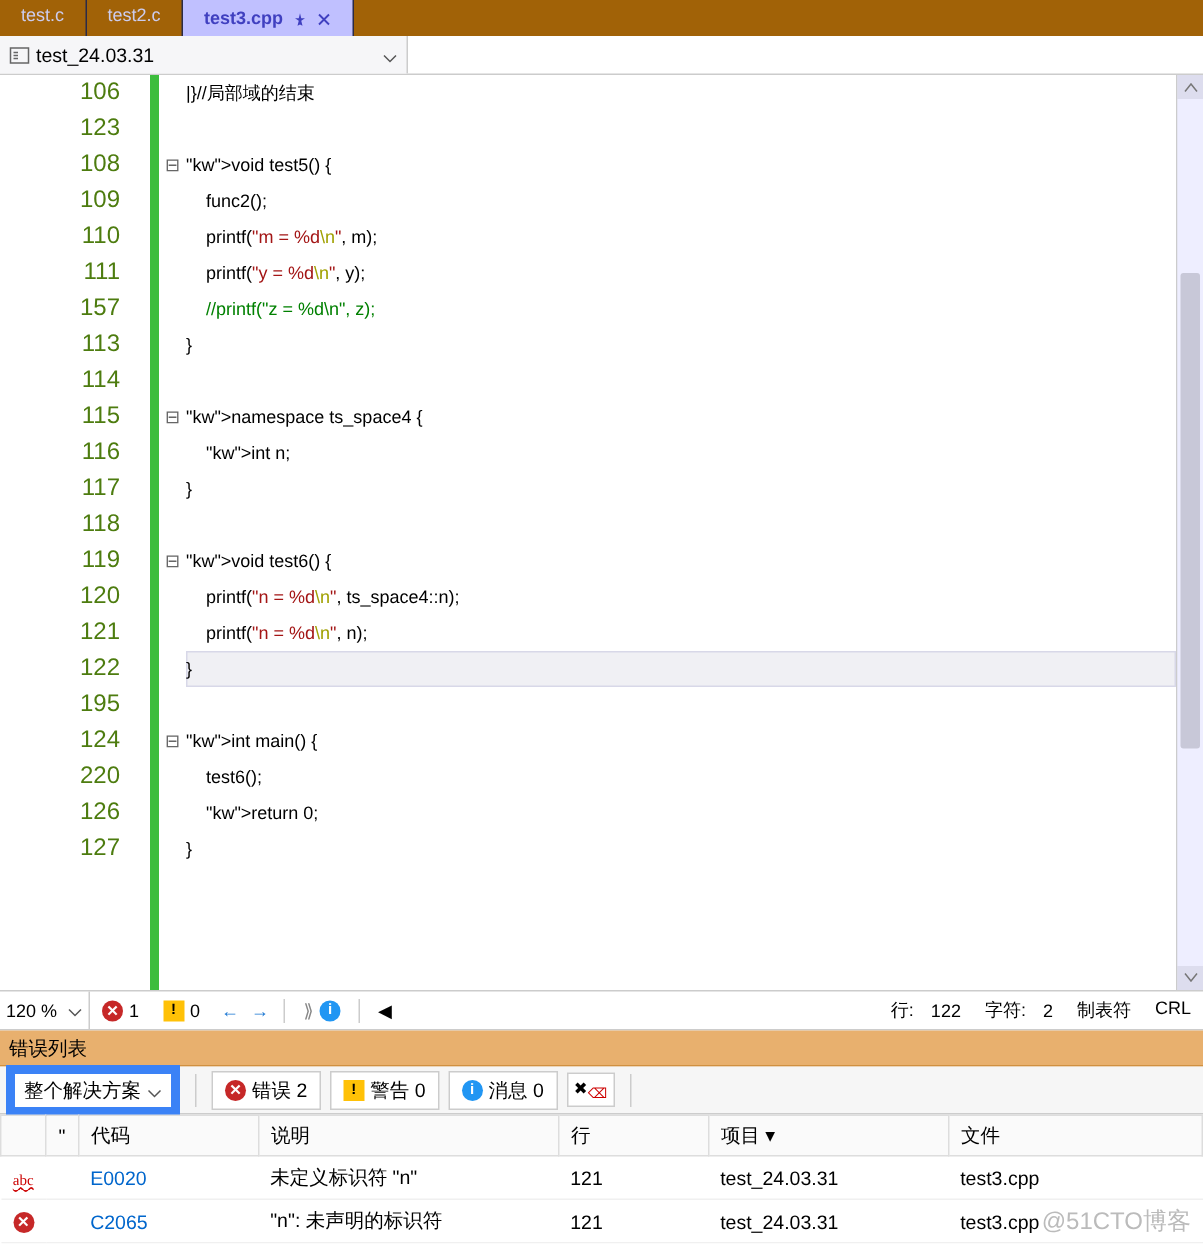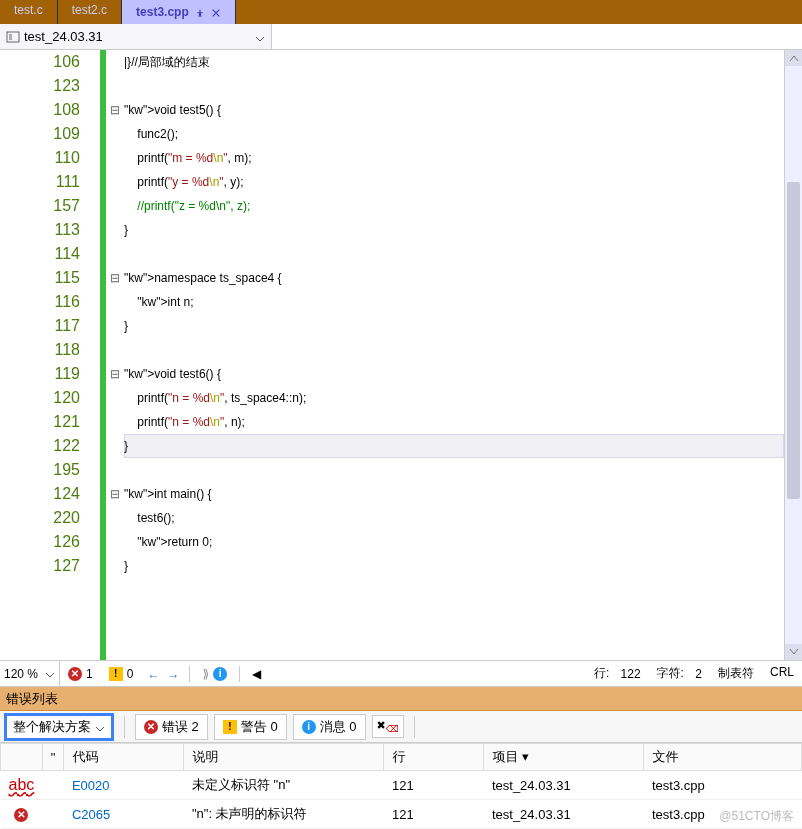"整个解决方案" .errtoolbar .dd { border: 3px solid #3b82f6 -> 6px solid #3b82f6 }
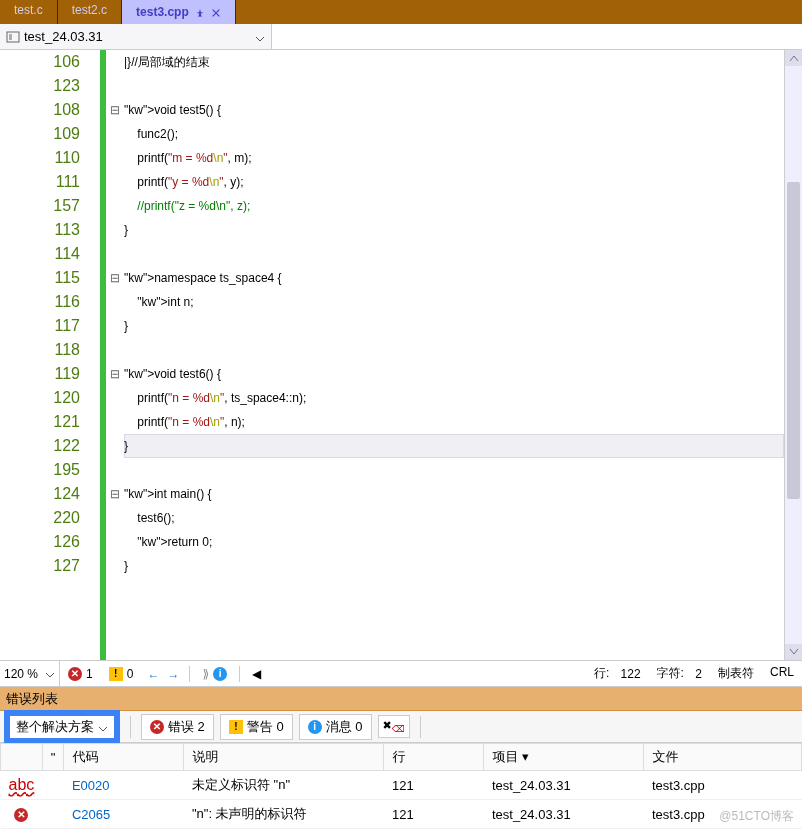"abc" .ic-abc { font-family: Liberation Sans, sans-serif -> Liberation Serif, serif; font-size: 16px -> 10px }
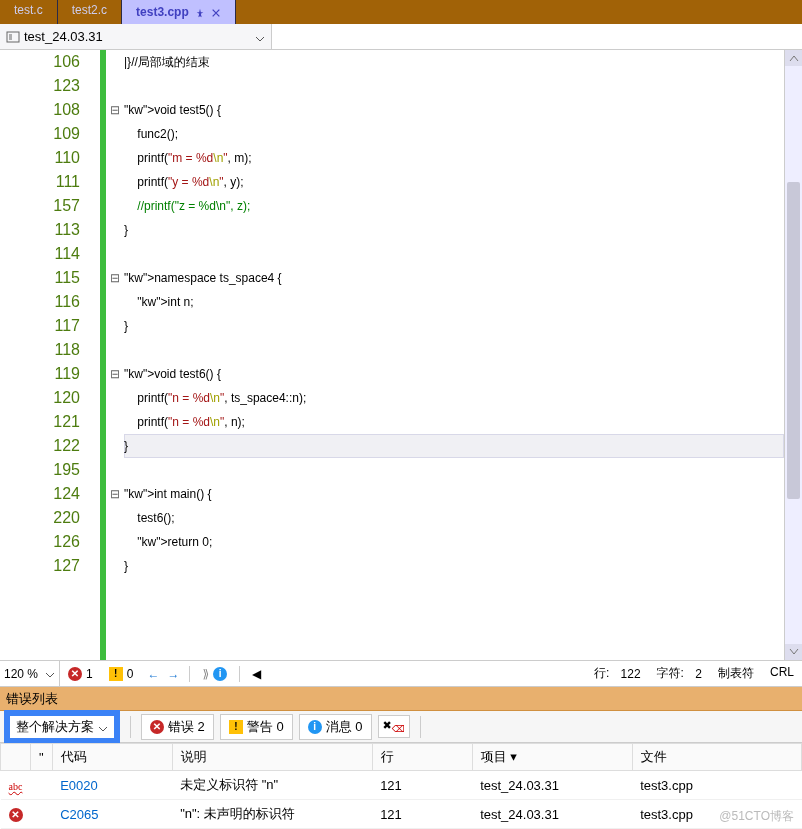"@51CTO博客" .watermark { font-size: 12px -> 16px }
